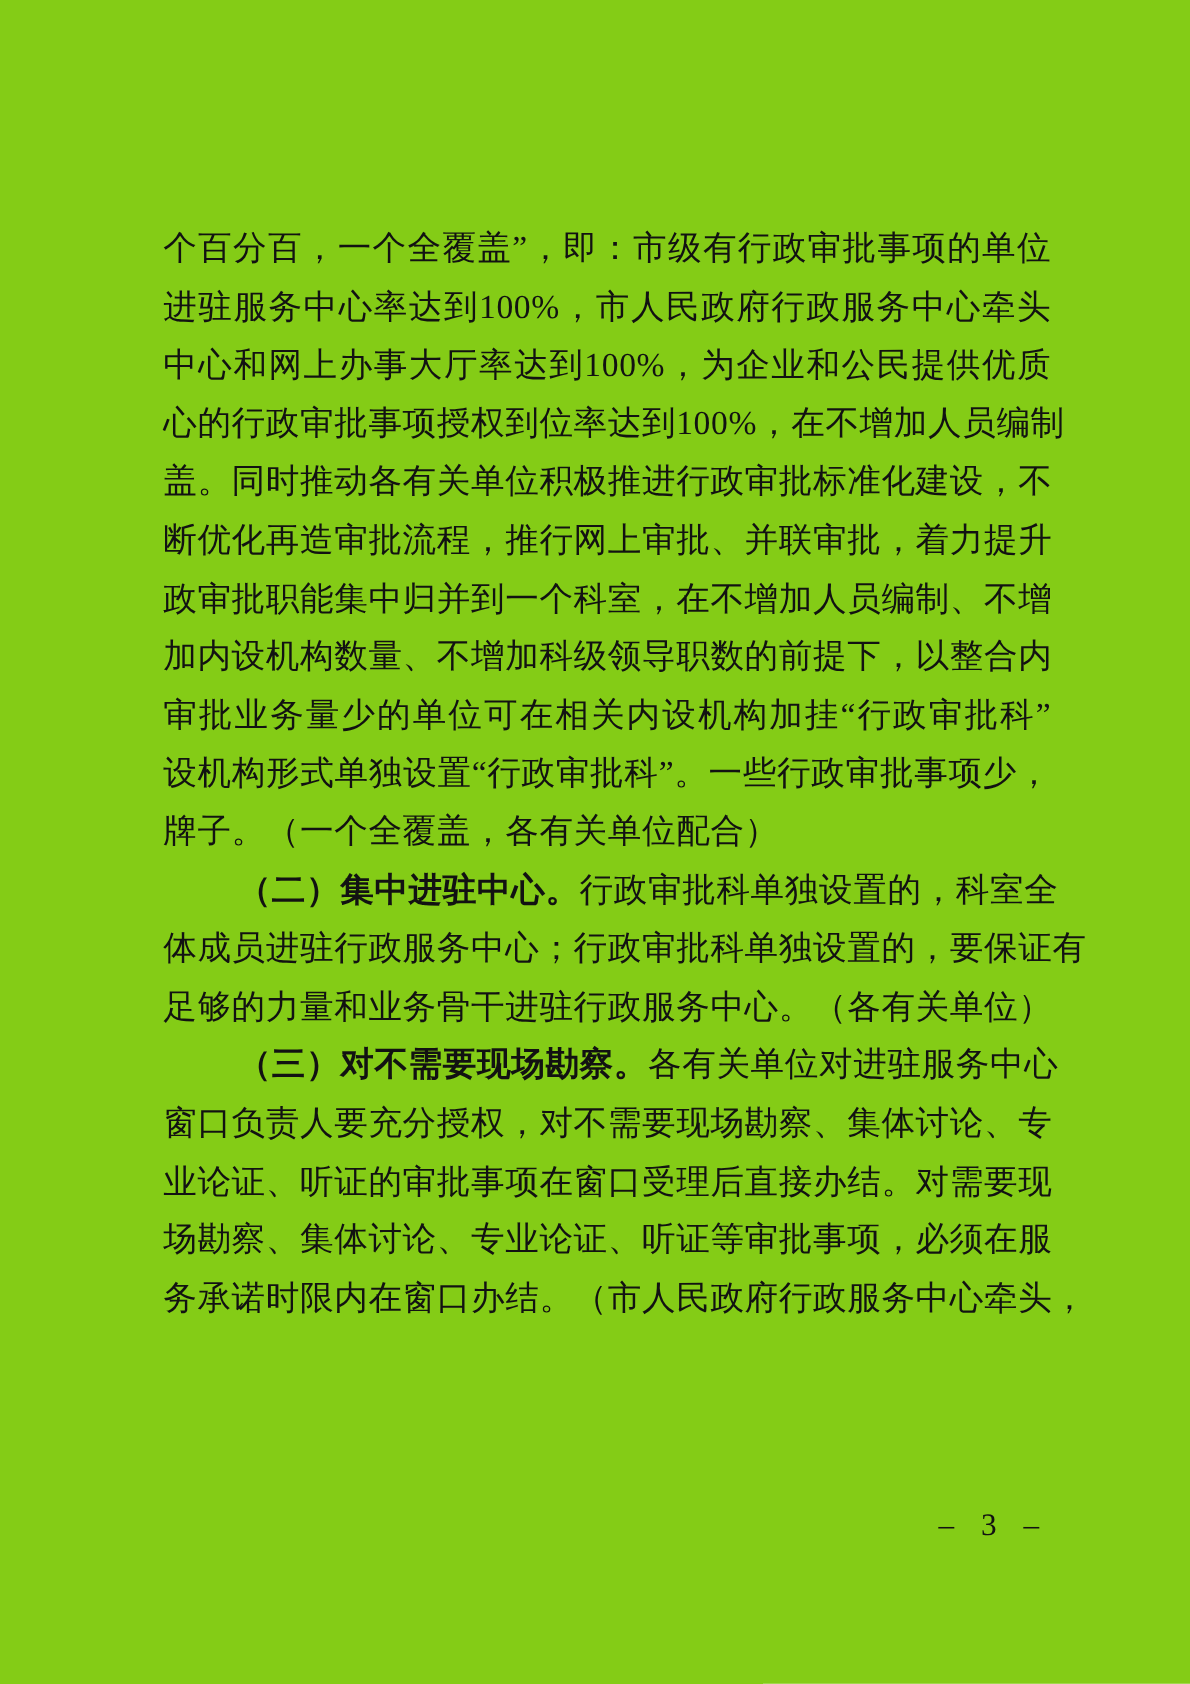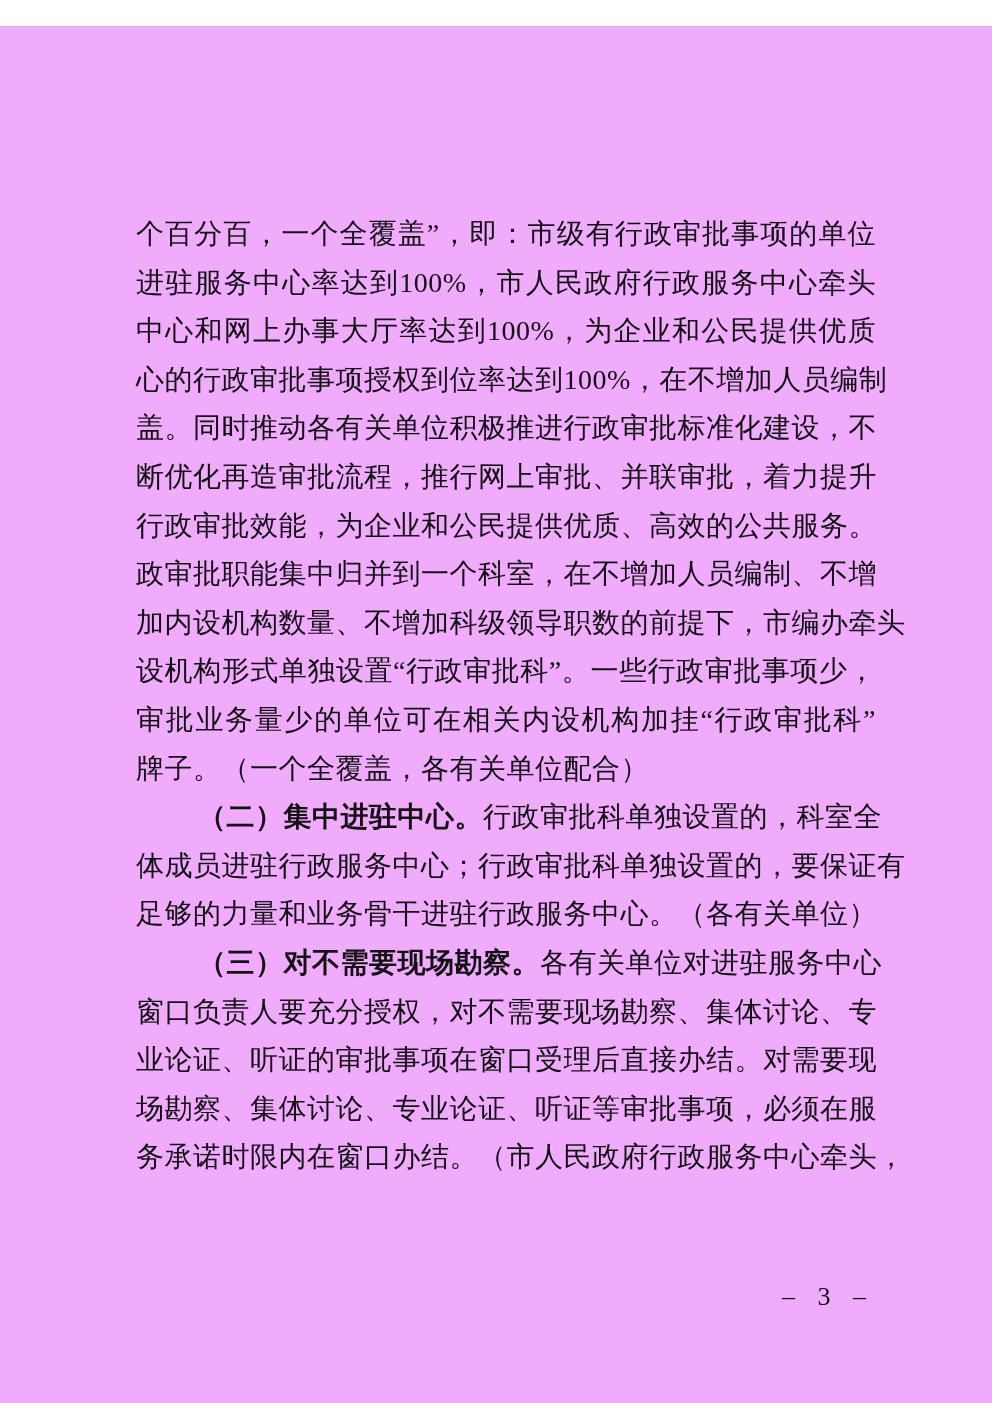"个百分百，一个全覆盖”，即：市级有行政审批事项的单位" .page { background: #f0abfc -> #84cc16; margin-top: 26px -> none }
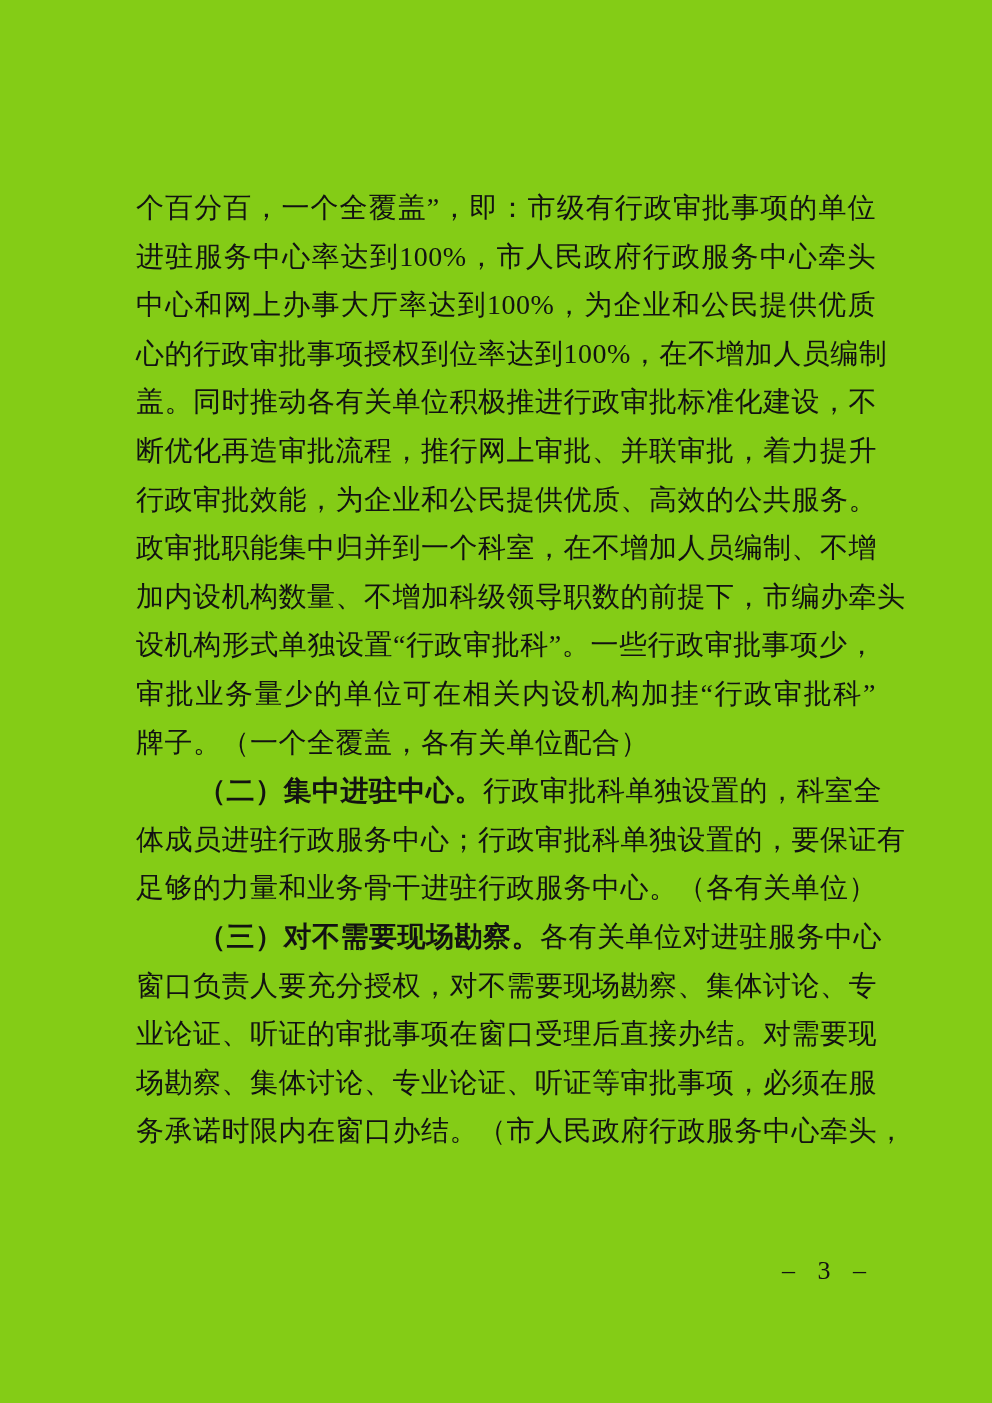"行政审批效能，为企业和公民提供优质、高效的公共服务。" div.line { html: <div>行政审批效能，为企业和公民提供优质、高效的公共服务。</div> -> none }
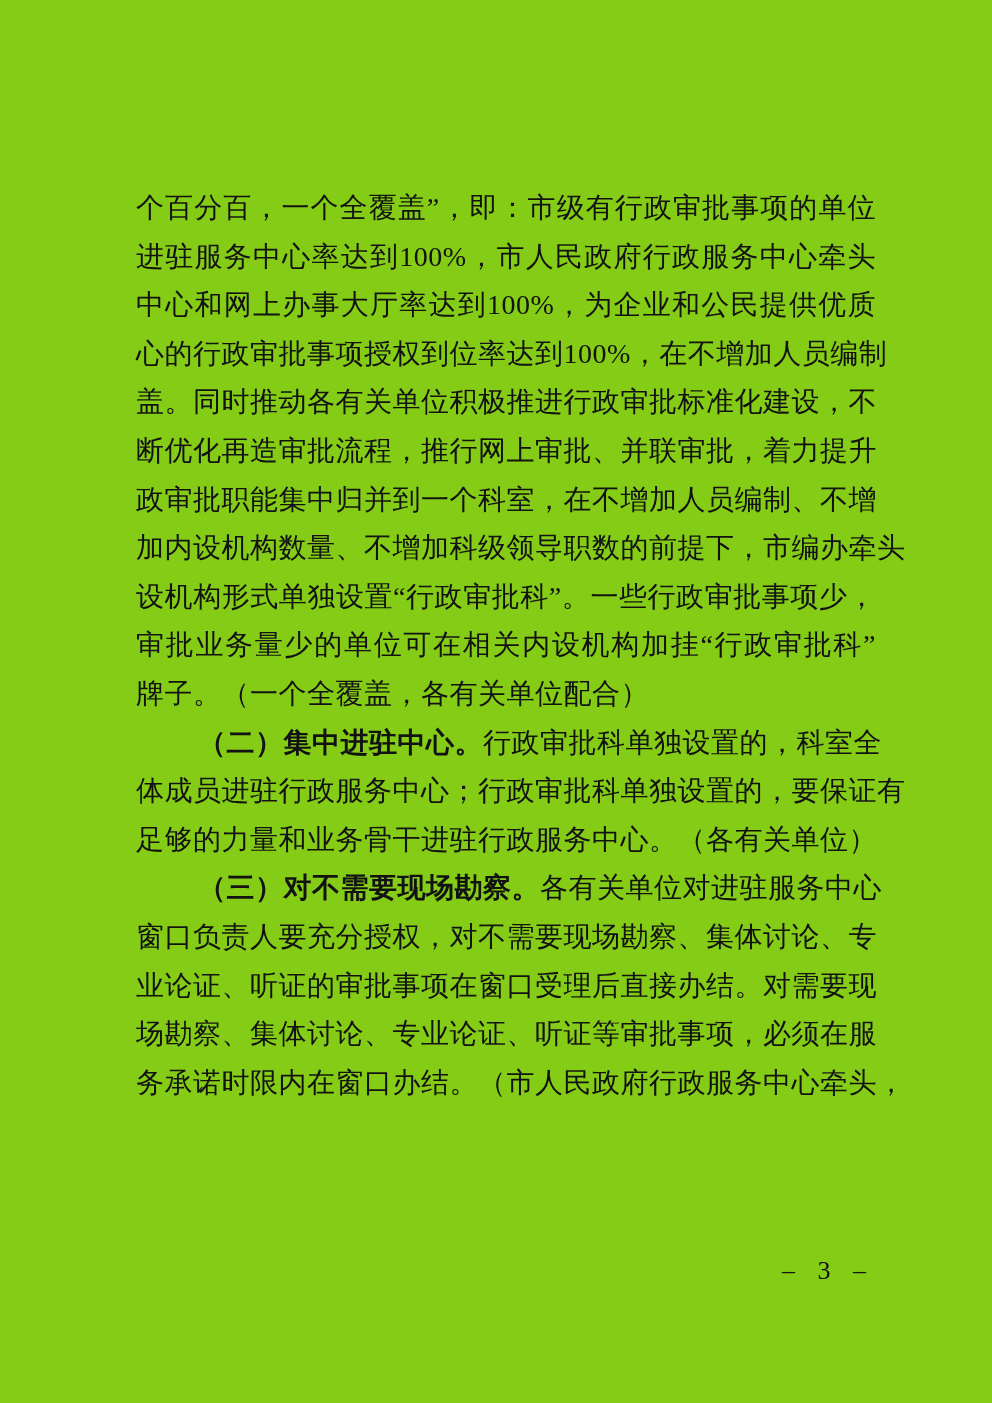"加内设机构数量、不增加科级领导职数的前提下，市编办牵头" div.line { text: 市编办牵头 -> 以整合内 }
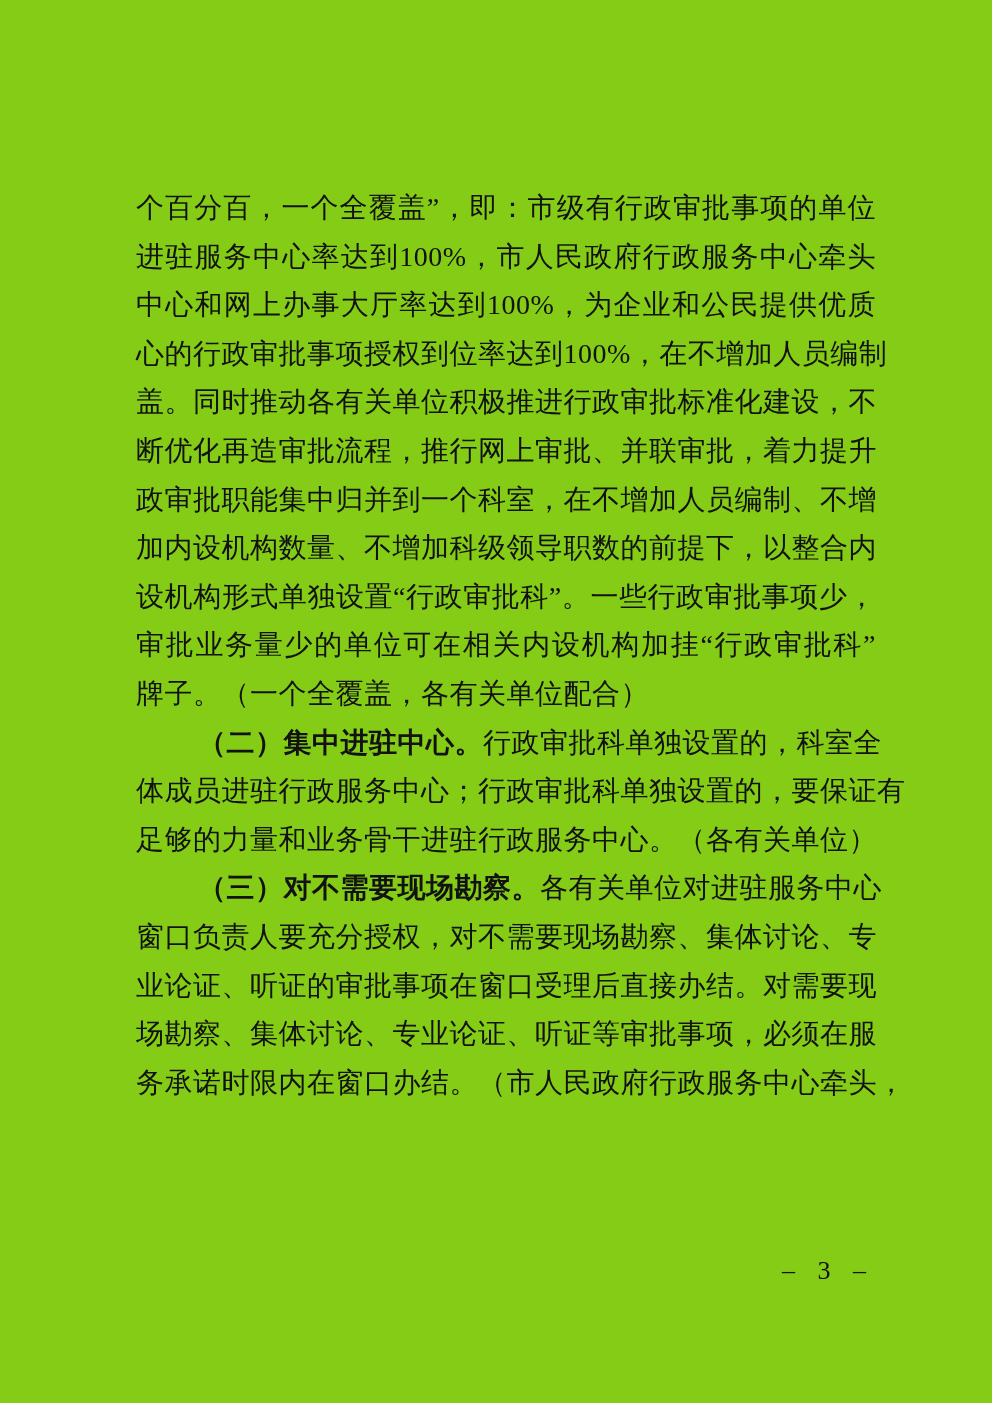"设机构形式单独设置“行政审批科”。一些行政审批事项少，" div.line { order: before "审批业务量少的单位可在相关内设机构加挂“行政审批科”" -> after "审批业务量少的单位可在相关内设机构加挂“行政审批科”" }
